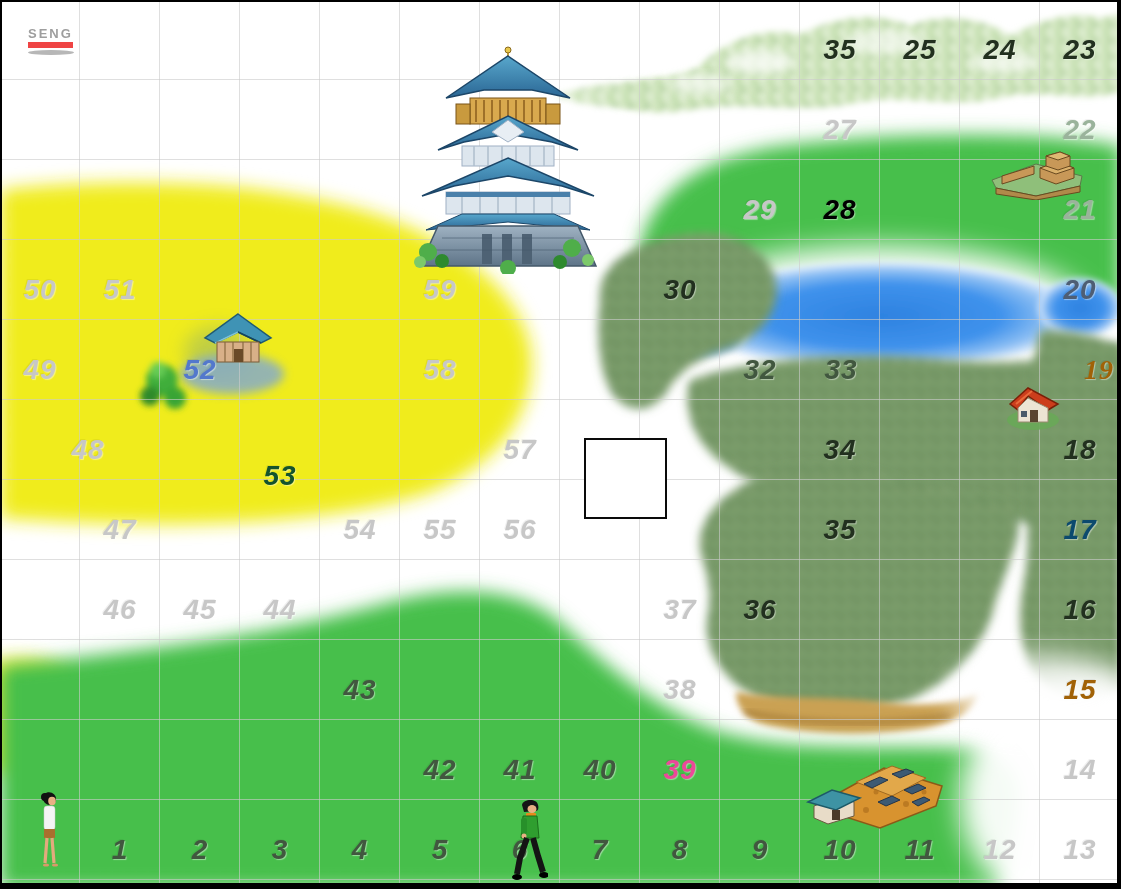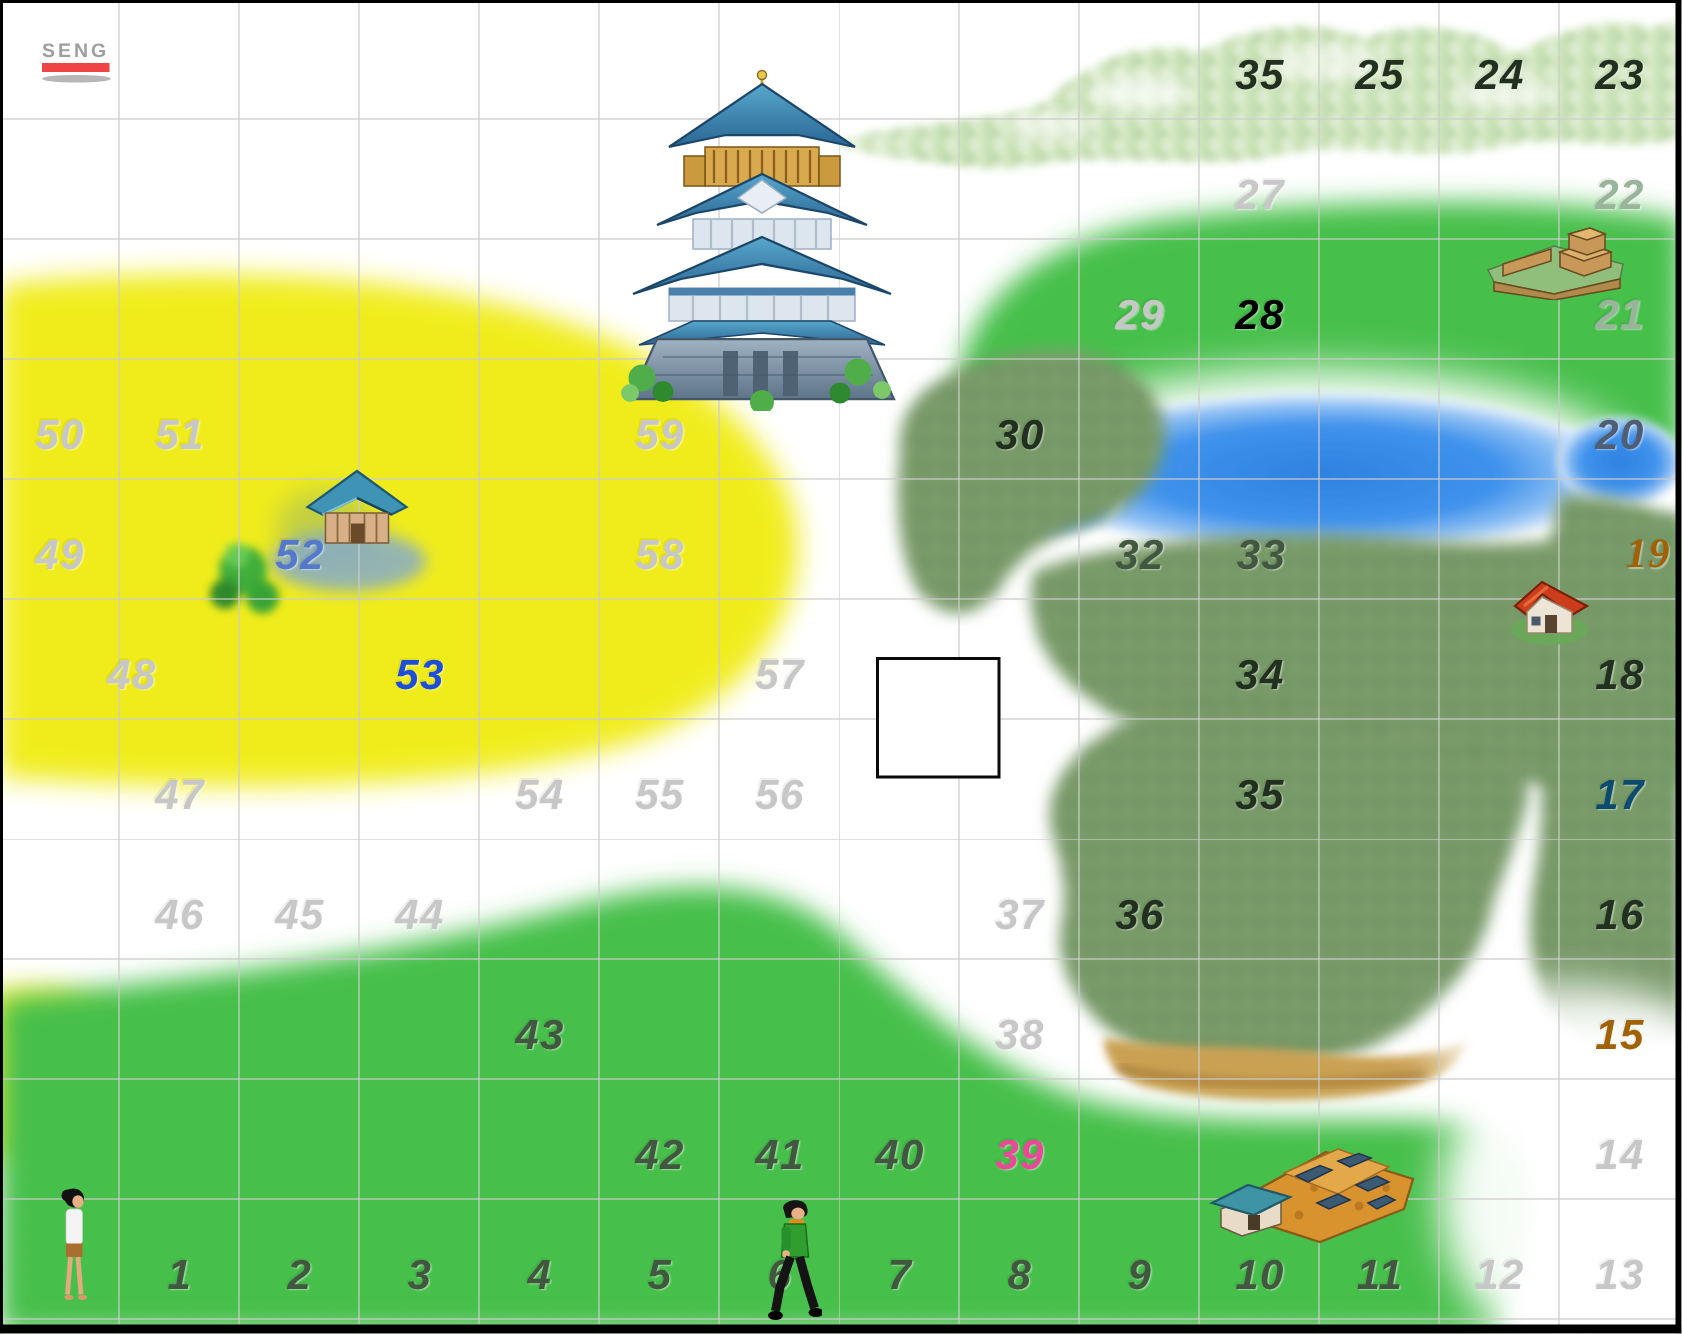"53" div.cellnum { color: #1d4ed8 -> #14532d; top: 434px -> 460px }
